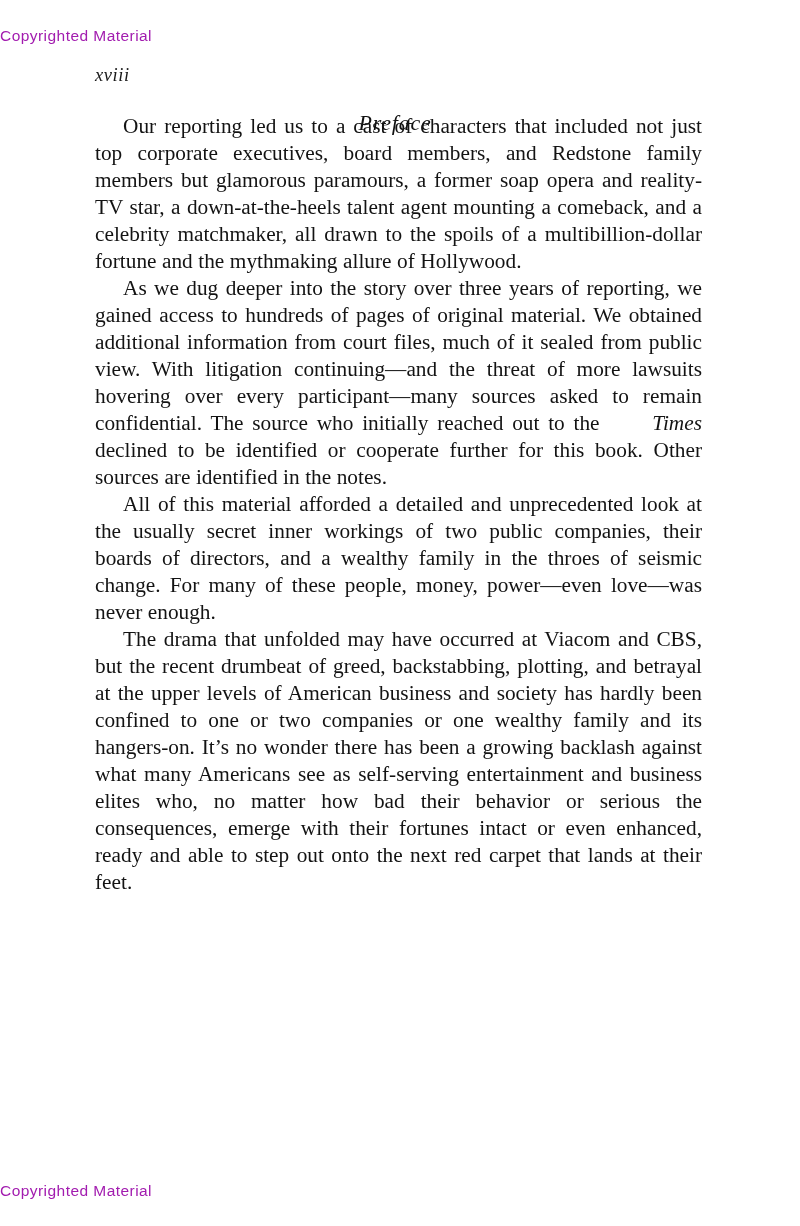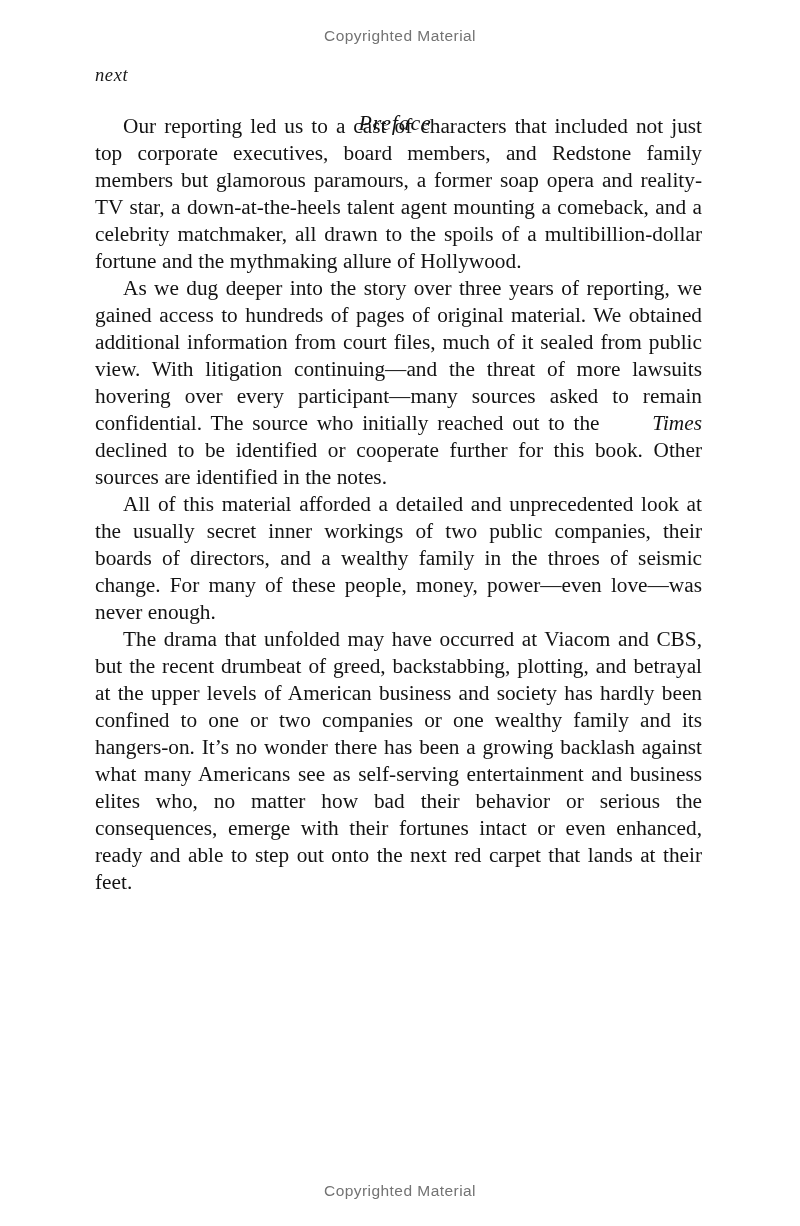"Copyrighted Material" .watermark { color: #737373 -> #a21caf; text-align: center -> left }
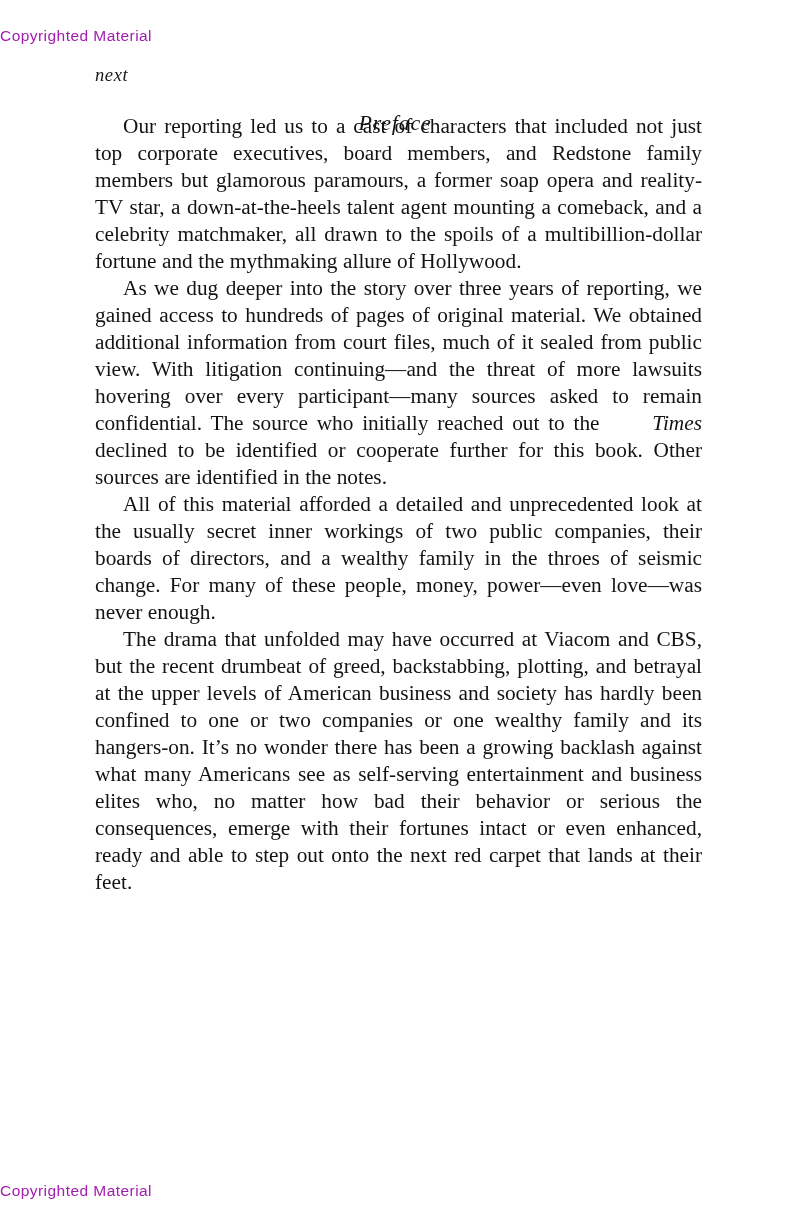"next" span.folio { text: next -> xviii }
